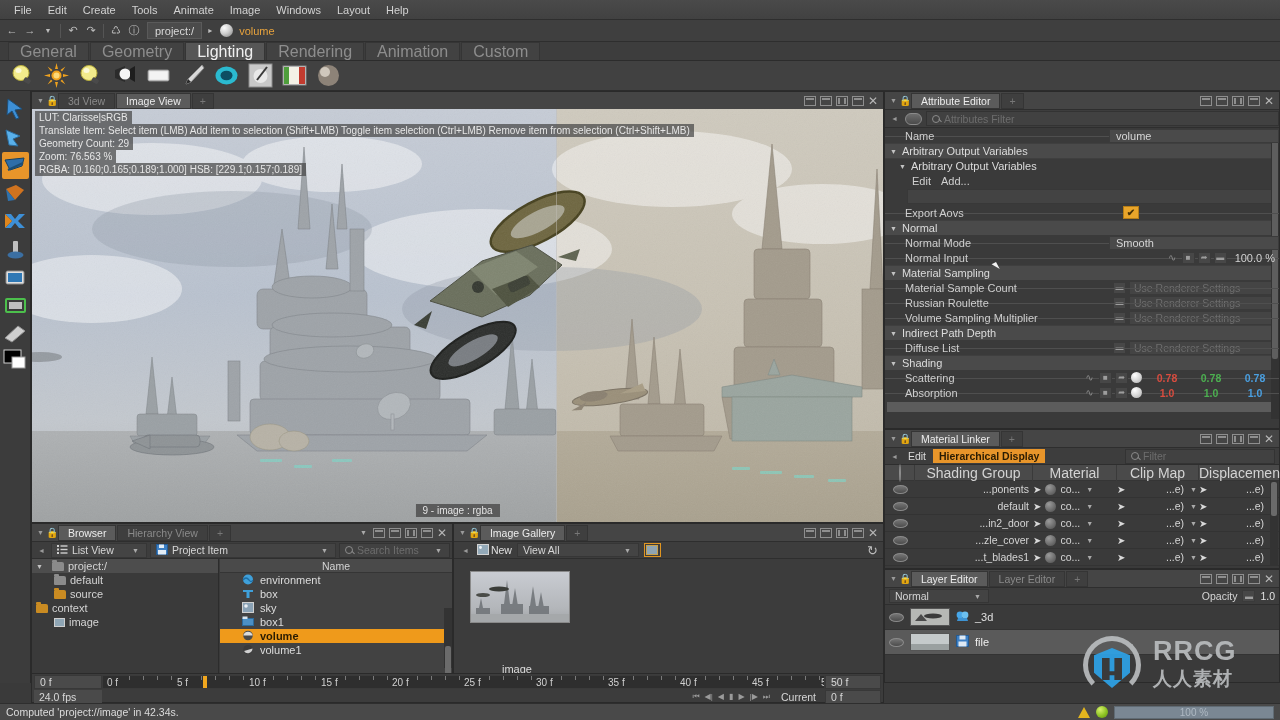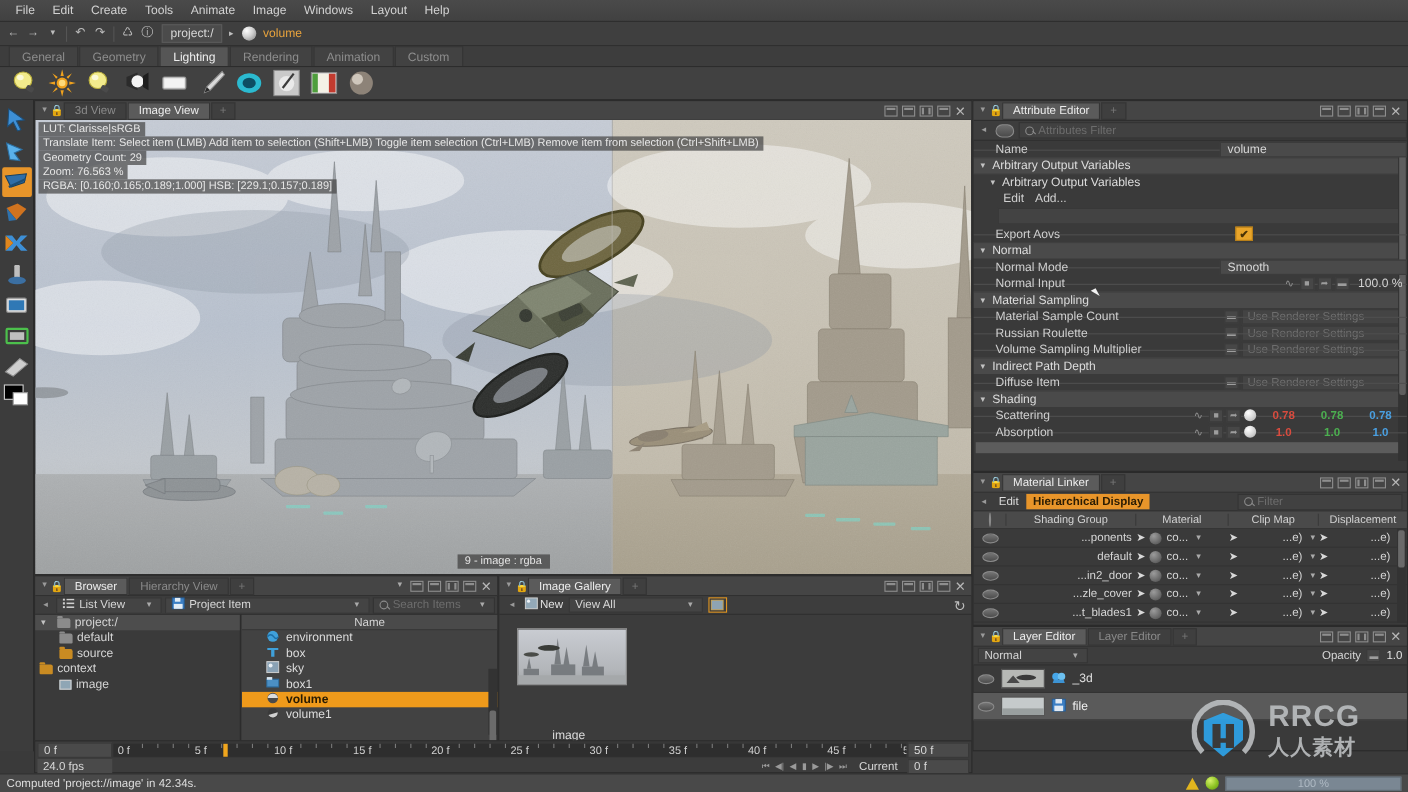"General" .stab { font-size: 11px -> 16px }
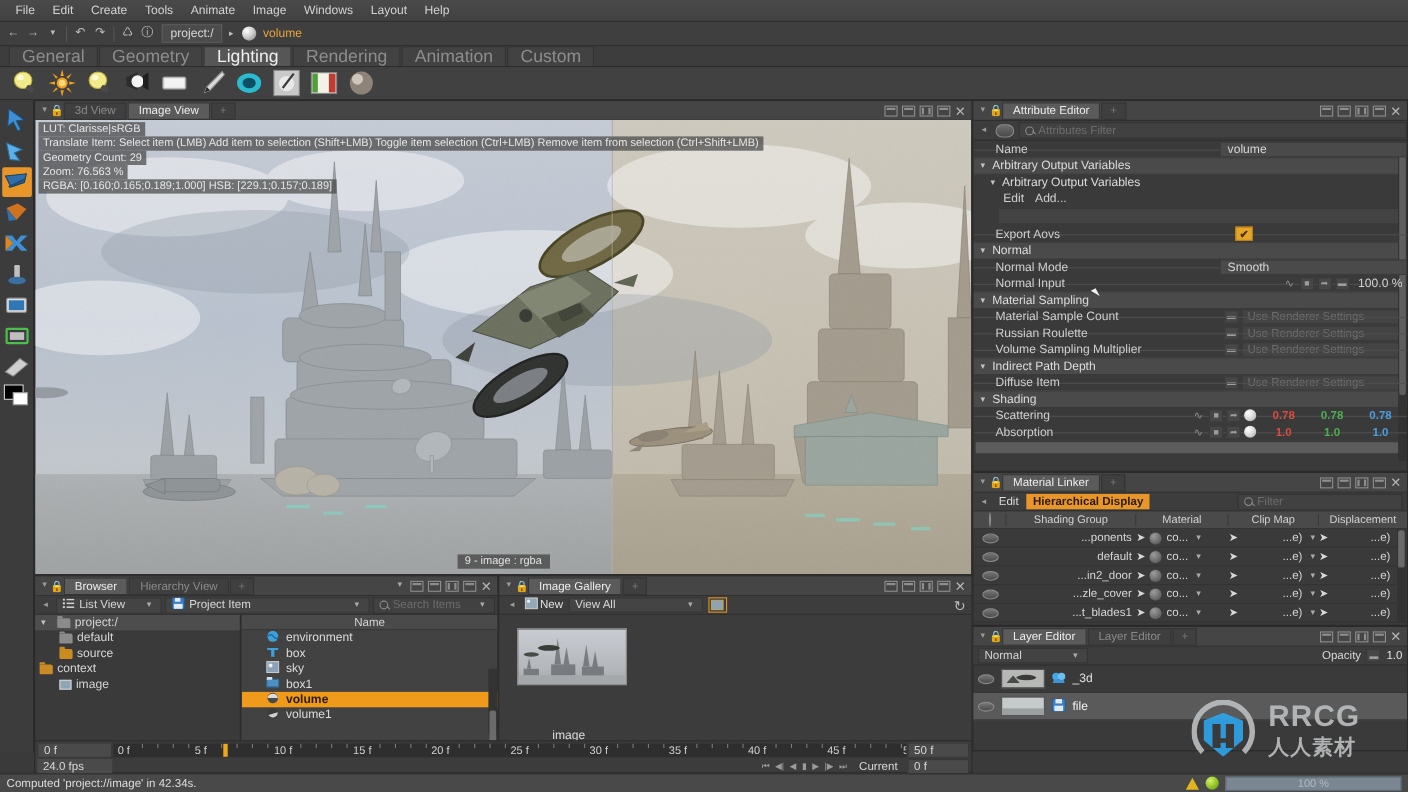"Diffuse Item" div.lbl { text: Item -> List }
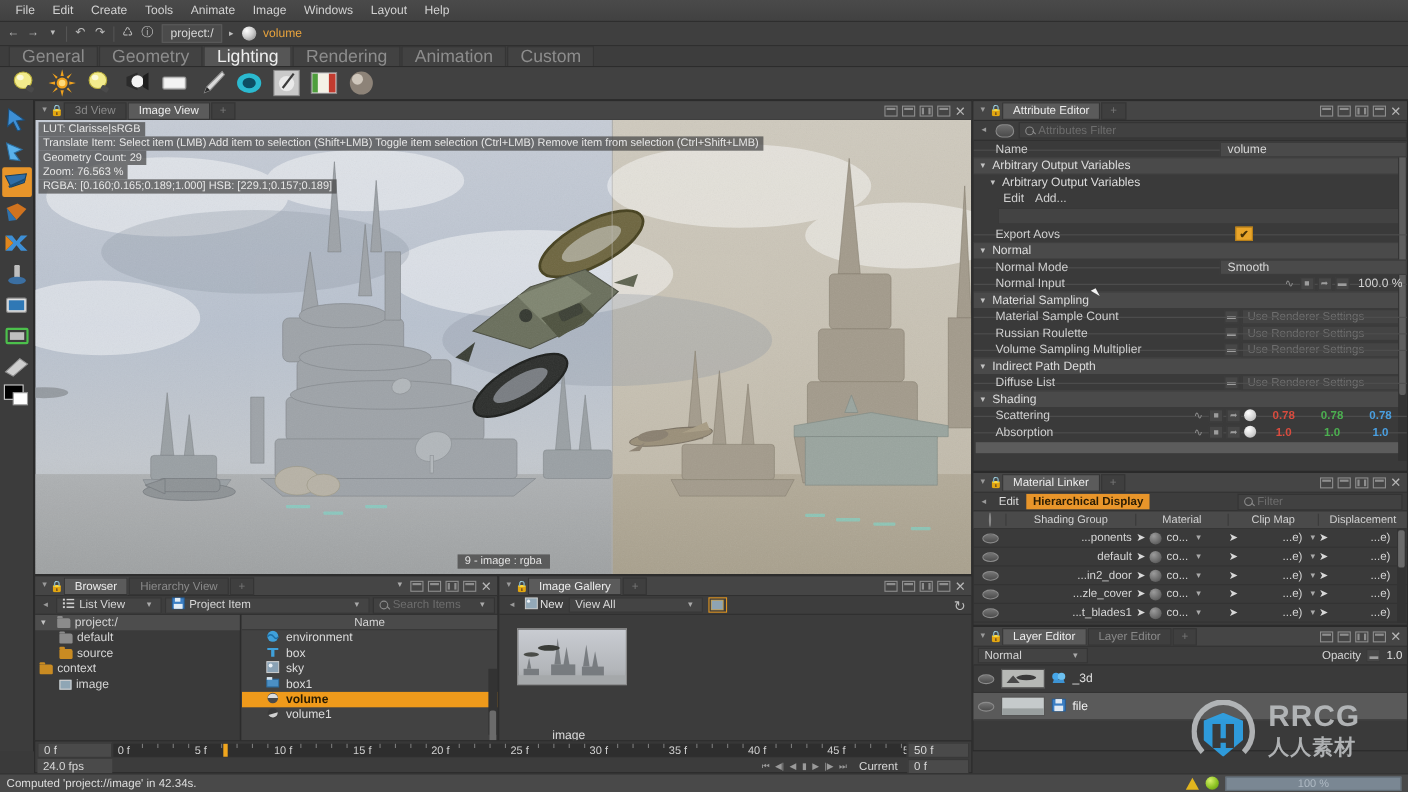"Shading Group" .ml-hdr { font-size: 10px -> 14px }
